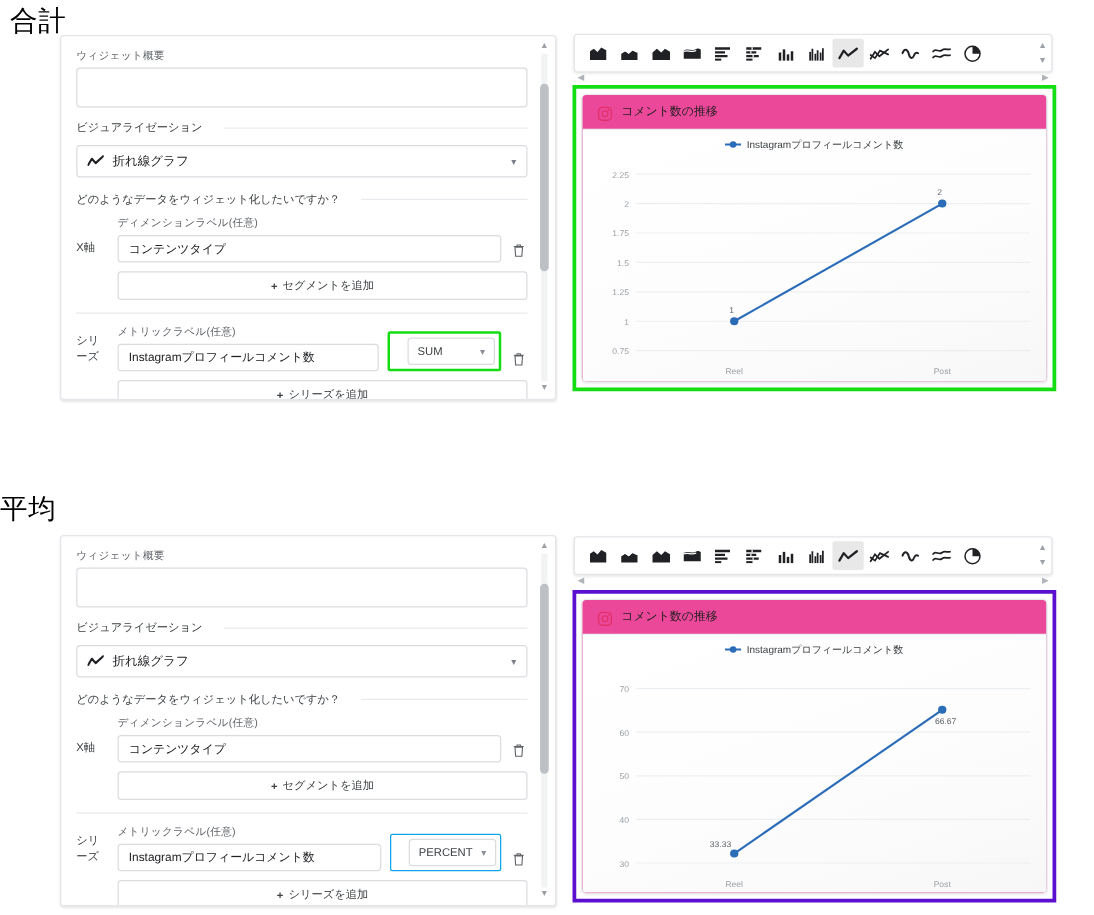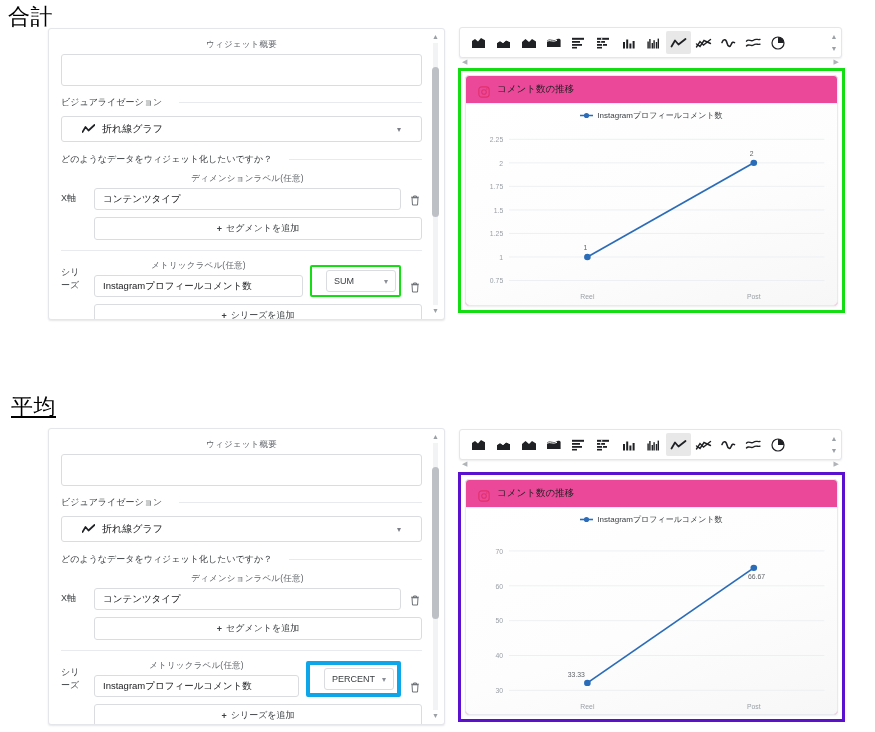"ウィジェット概要" .fld-label { text-align: center -> none }
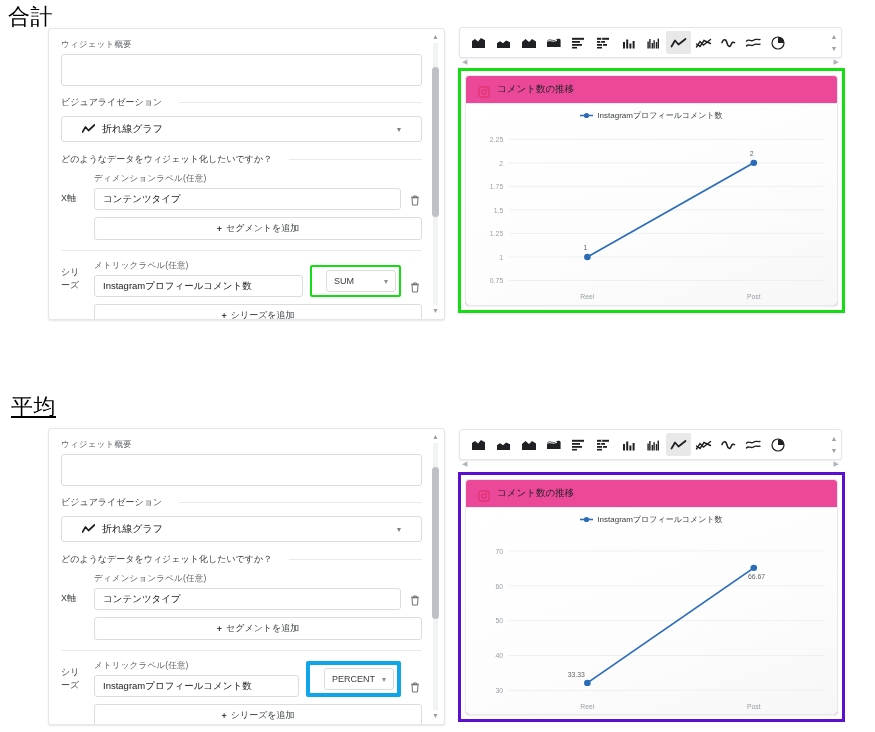"折れ線グラフ" .select-row { padding: 0 20px -> 0 8px }
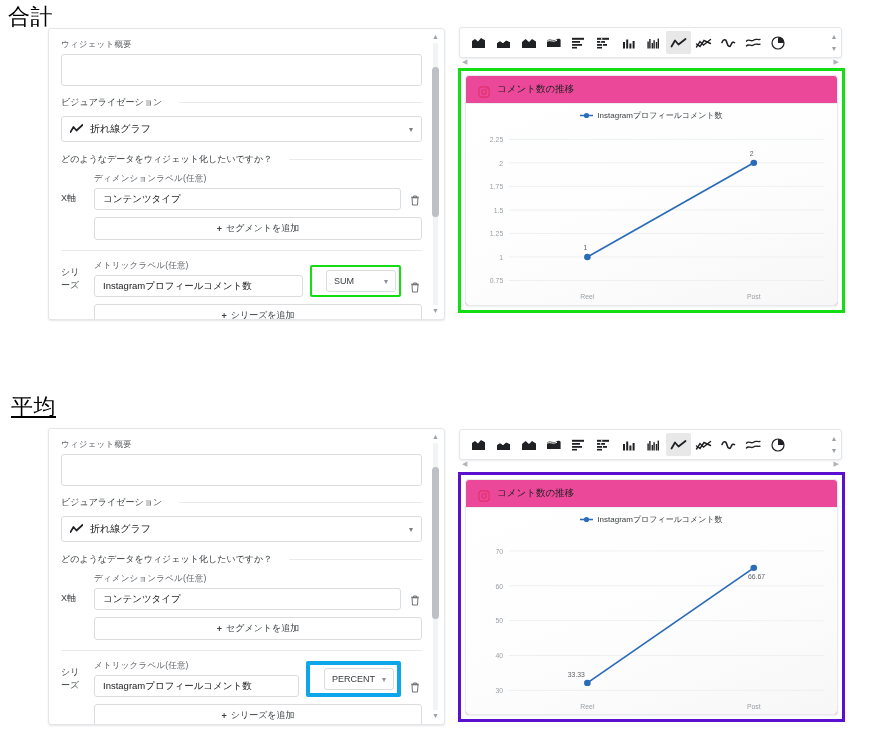"平均" #title-average { left: 11px -> 0; text-decoration: underline -> none }
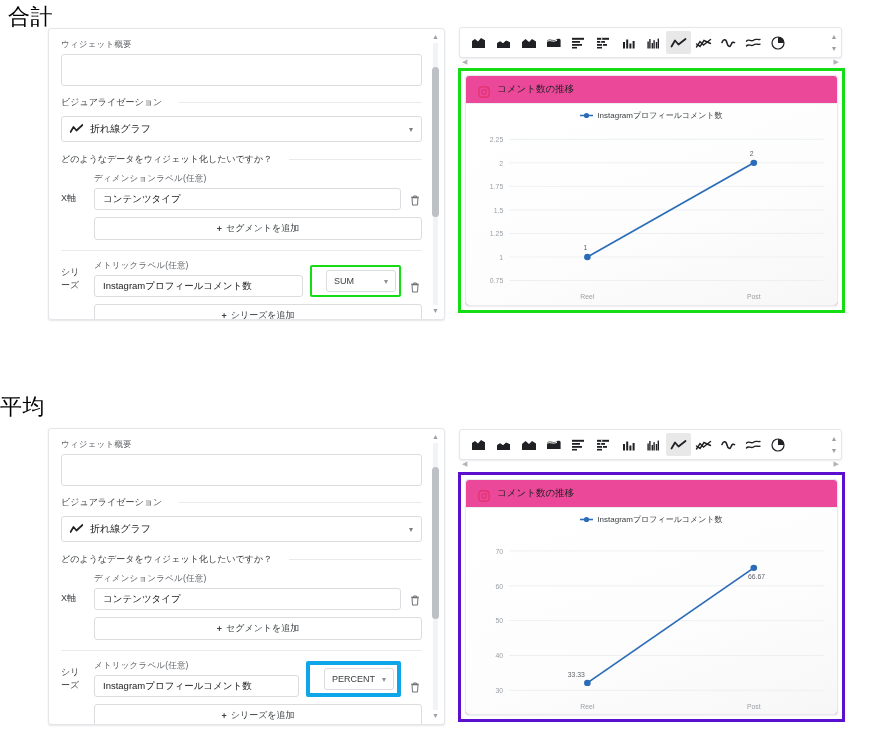"PERCENT" .agg-wrap.purple { border: 4px solid #0ea5e9 -> 1px solid #0ea5e9 }
